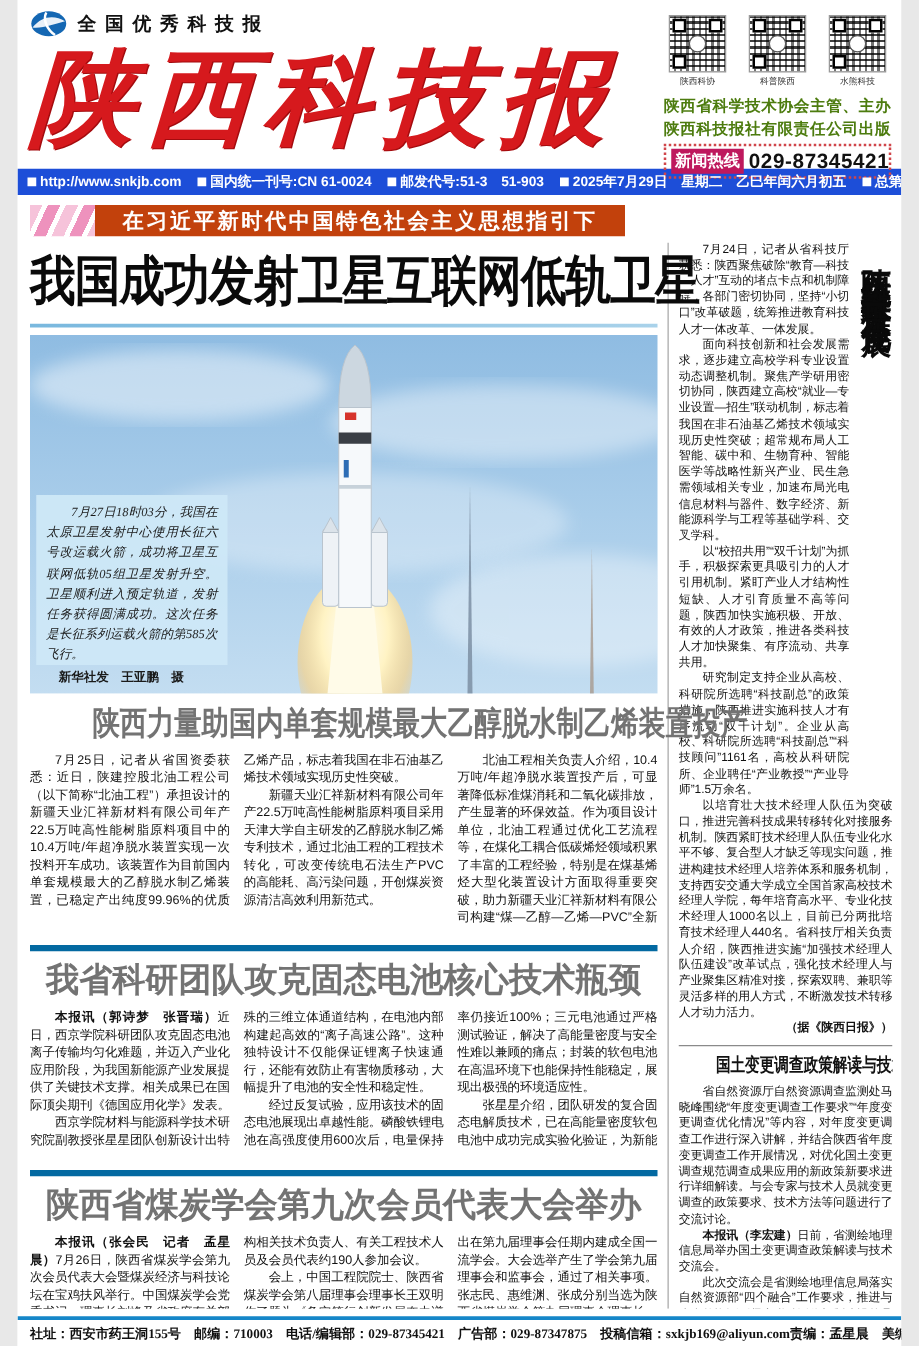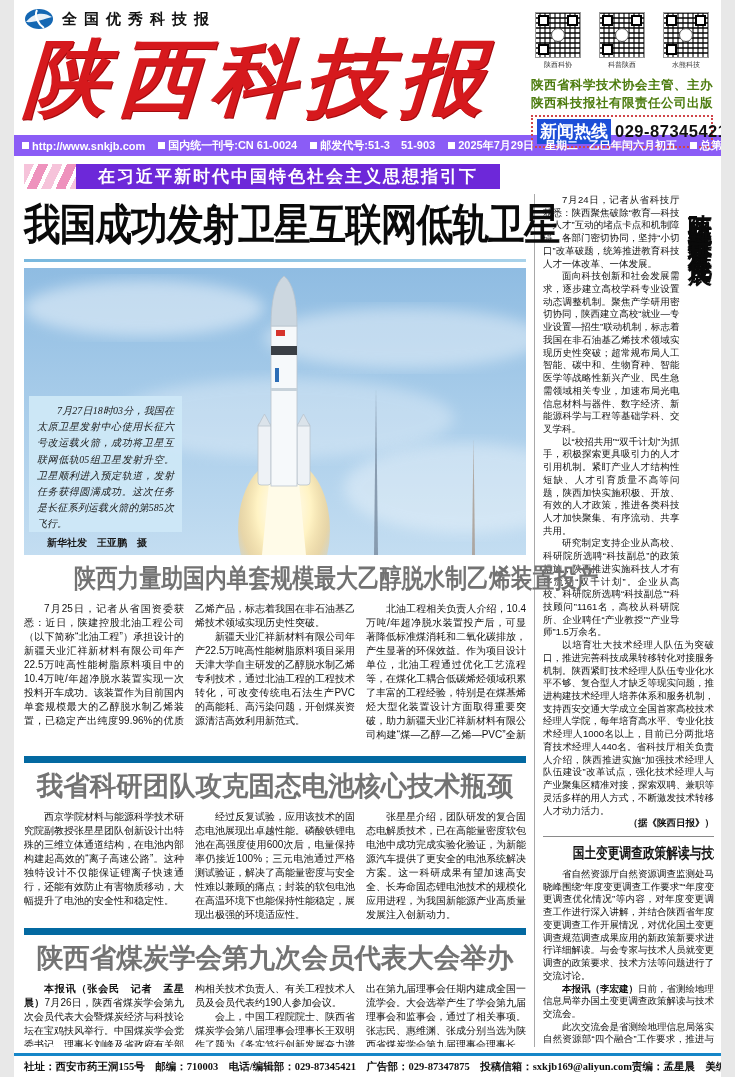"新闻热线" .hotline-label { background: #1d4ed8 -> #be185d; font-size: 17px -> 13px }
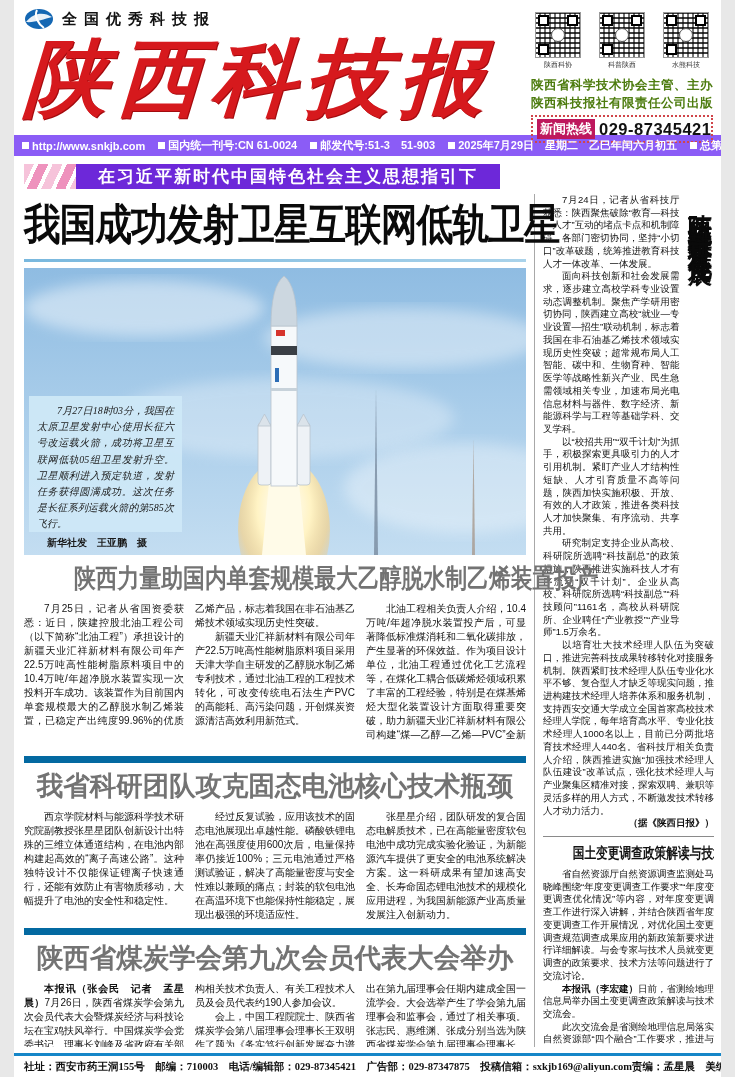"http://www.snkjb.com" .info-bar { background: #8b5cf6 -> #1d4ed8 }
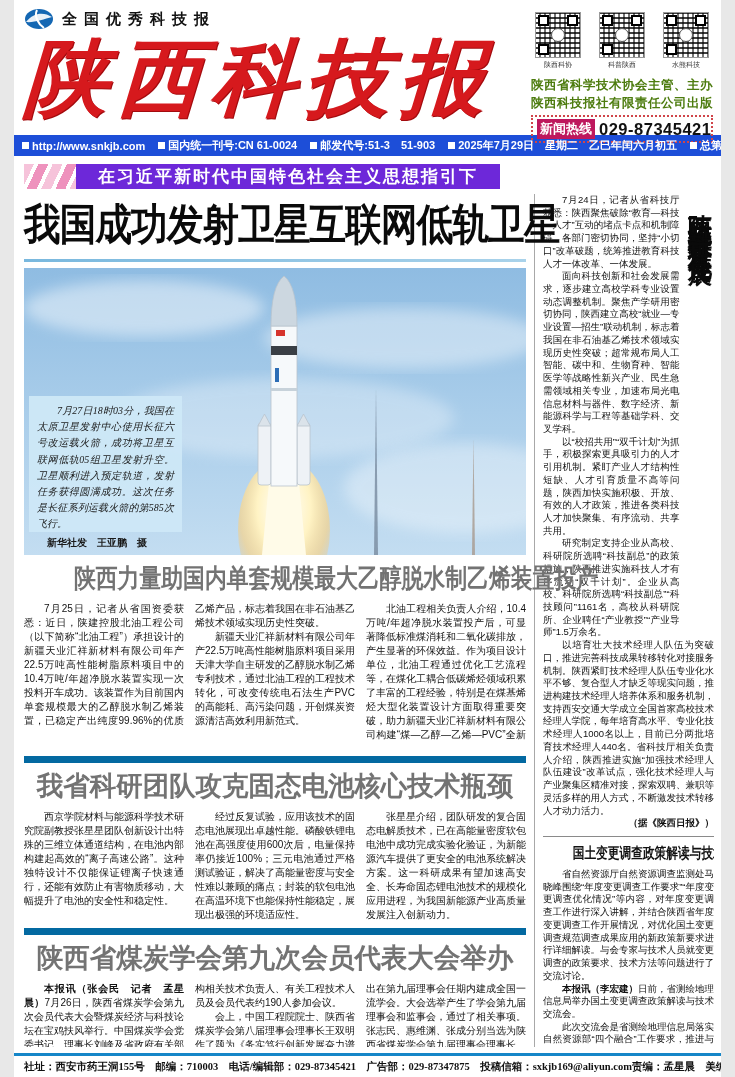"在习近平新时代中国特色社会主义思想指引下" .banner { background: #6d28d9 -> #c2410c }
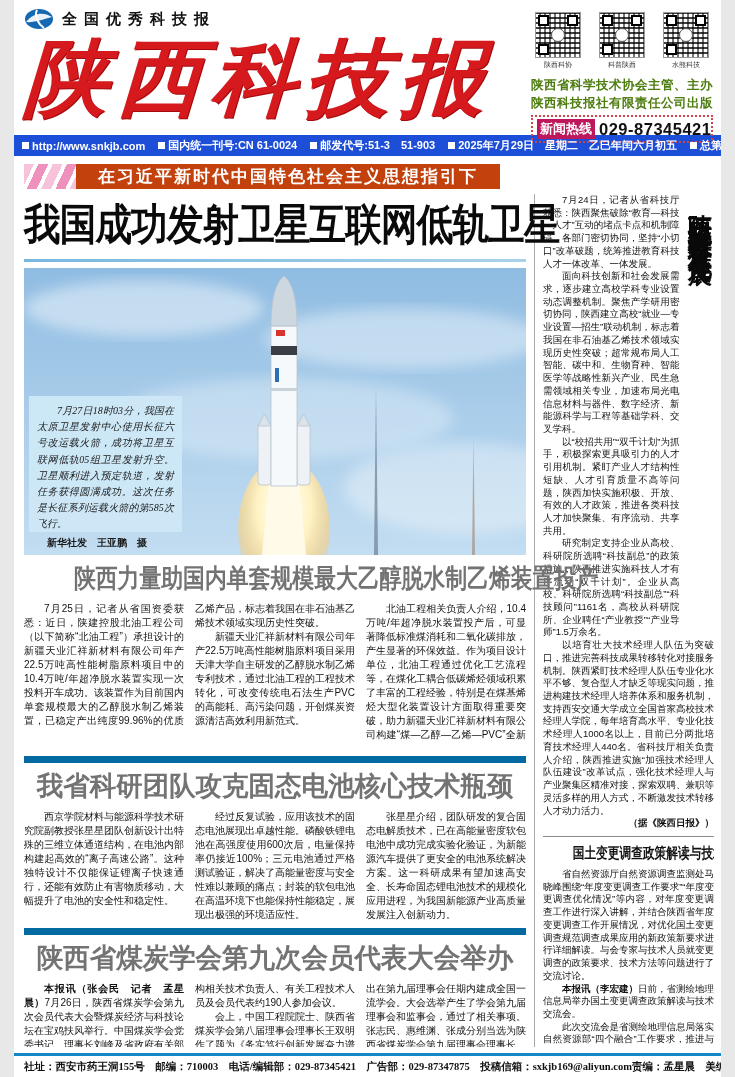"我省科研团队攻克固态电池核心技术瓶颈" .sec.ruled { border-top: 7px solid #0369a1 -> 5px solid #0369a1 }
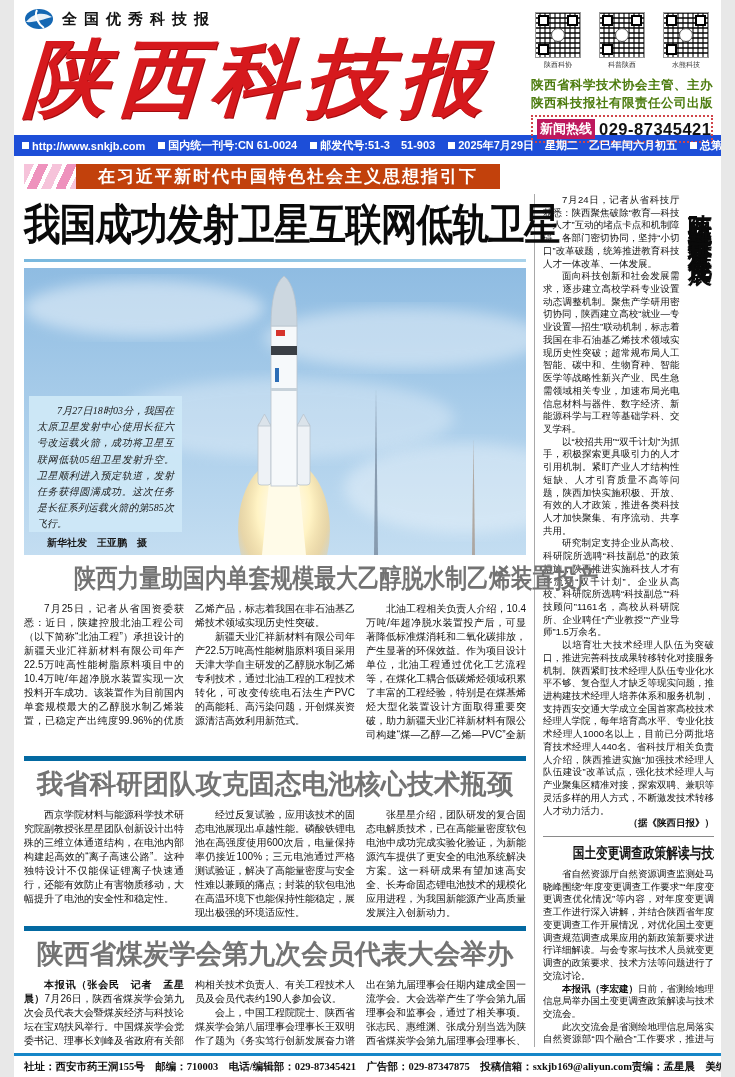"本报讯（郭诗梦" p { html: none -> <p><b>本报讯（郭诗梦 张晋瑞）</b><span>近日，西京学院科研团队攻克固态电池离子传输均匀化难题，并迈入产业化应用阶段，为我国新能源产业发展提供了关键技术支撑。相关成果已在国际顶尖期刊《德国应用化学》发表。</span></p> }
